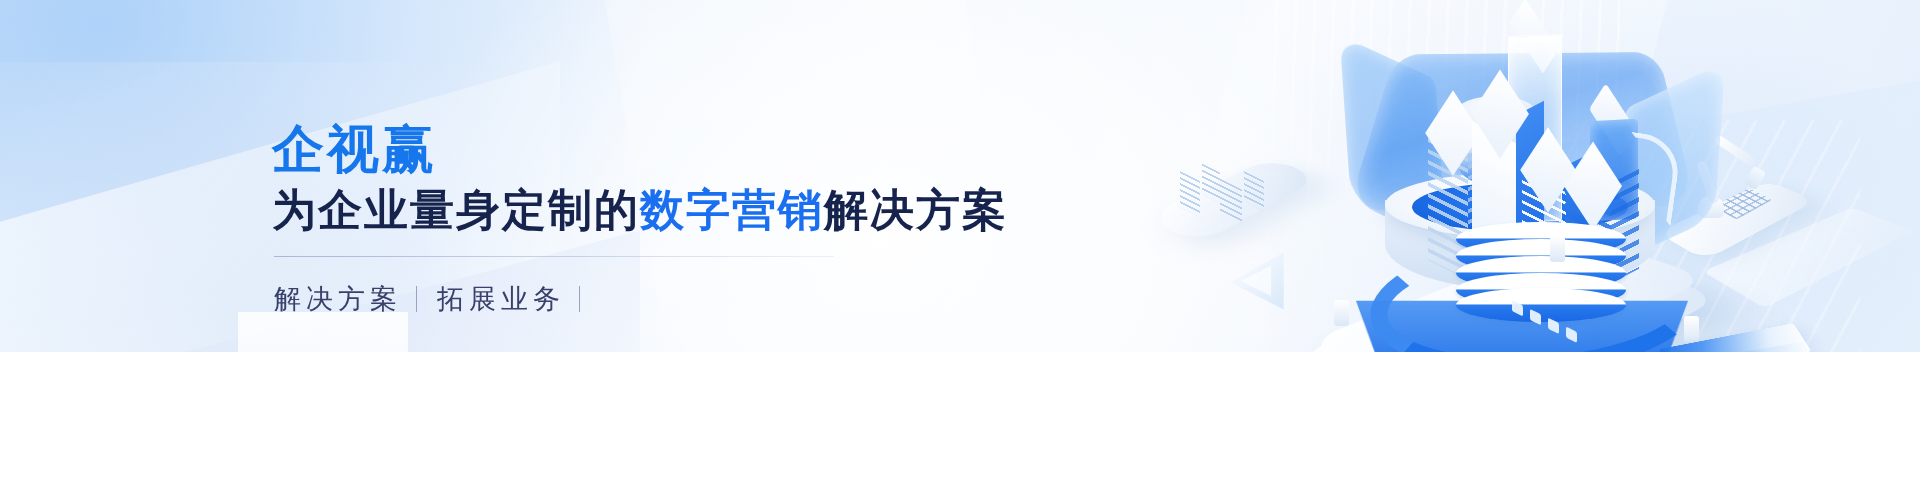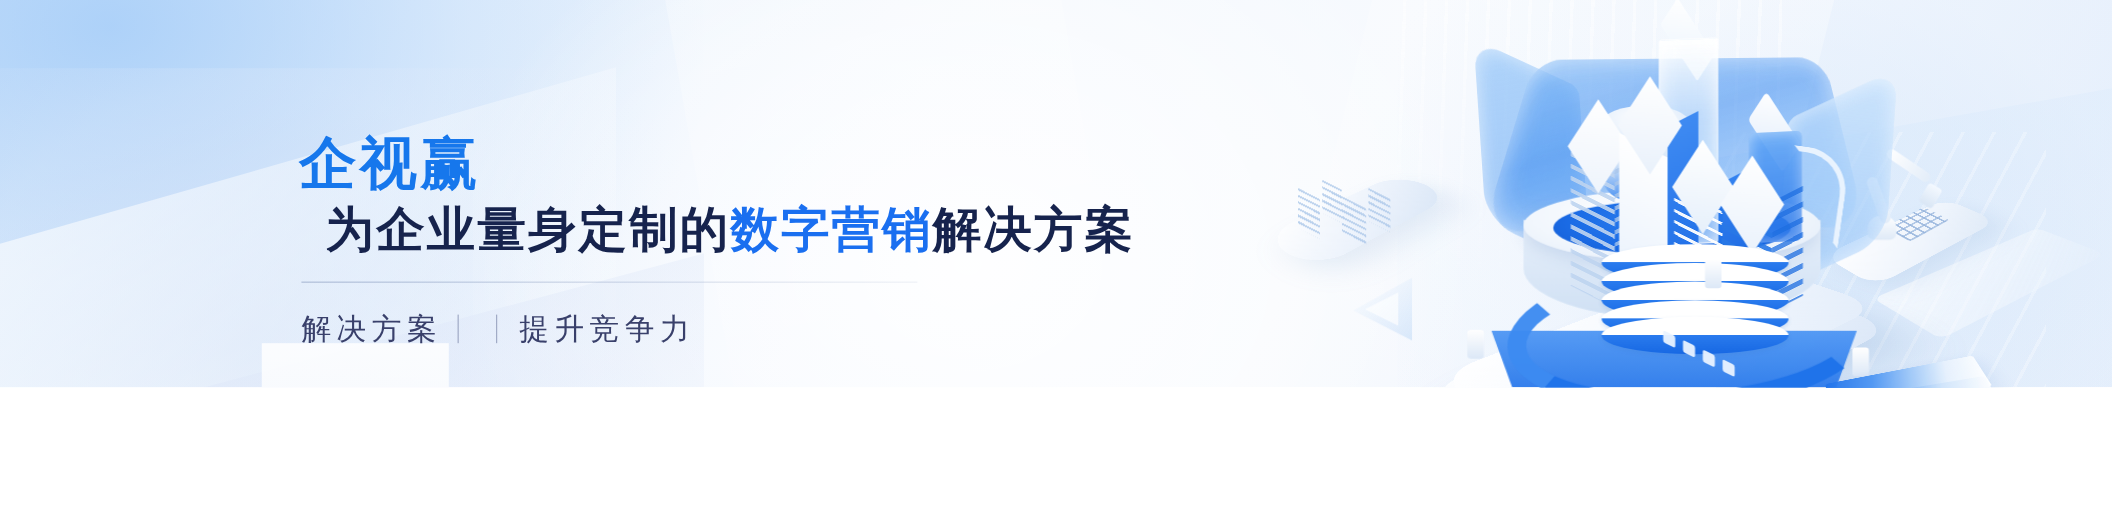"为企业量身定制的数字营销解决方案" .headline { text-align: right -> none }
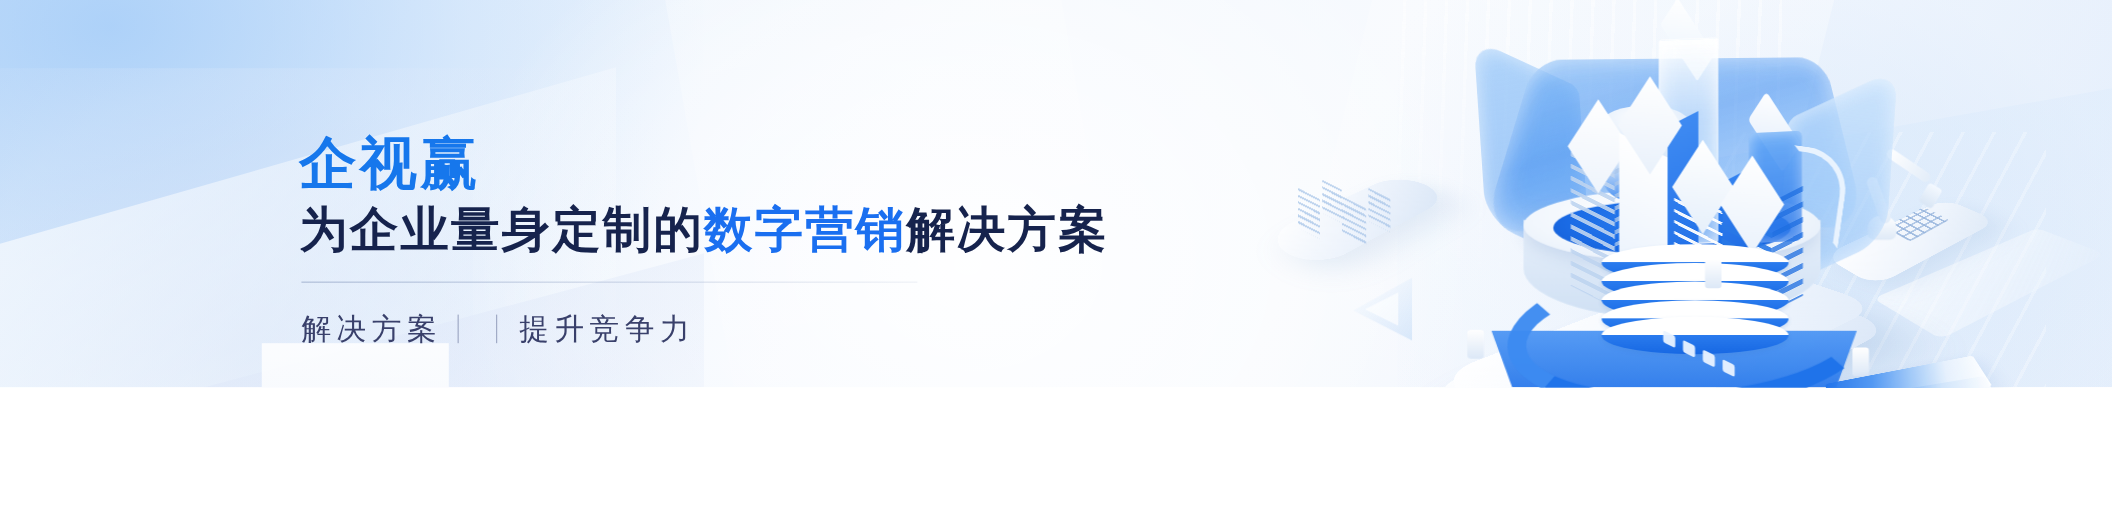"拓展业务" span { html: none -> <span>拓展业务</span> }
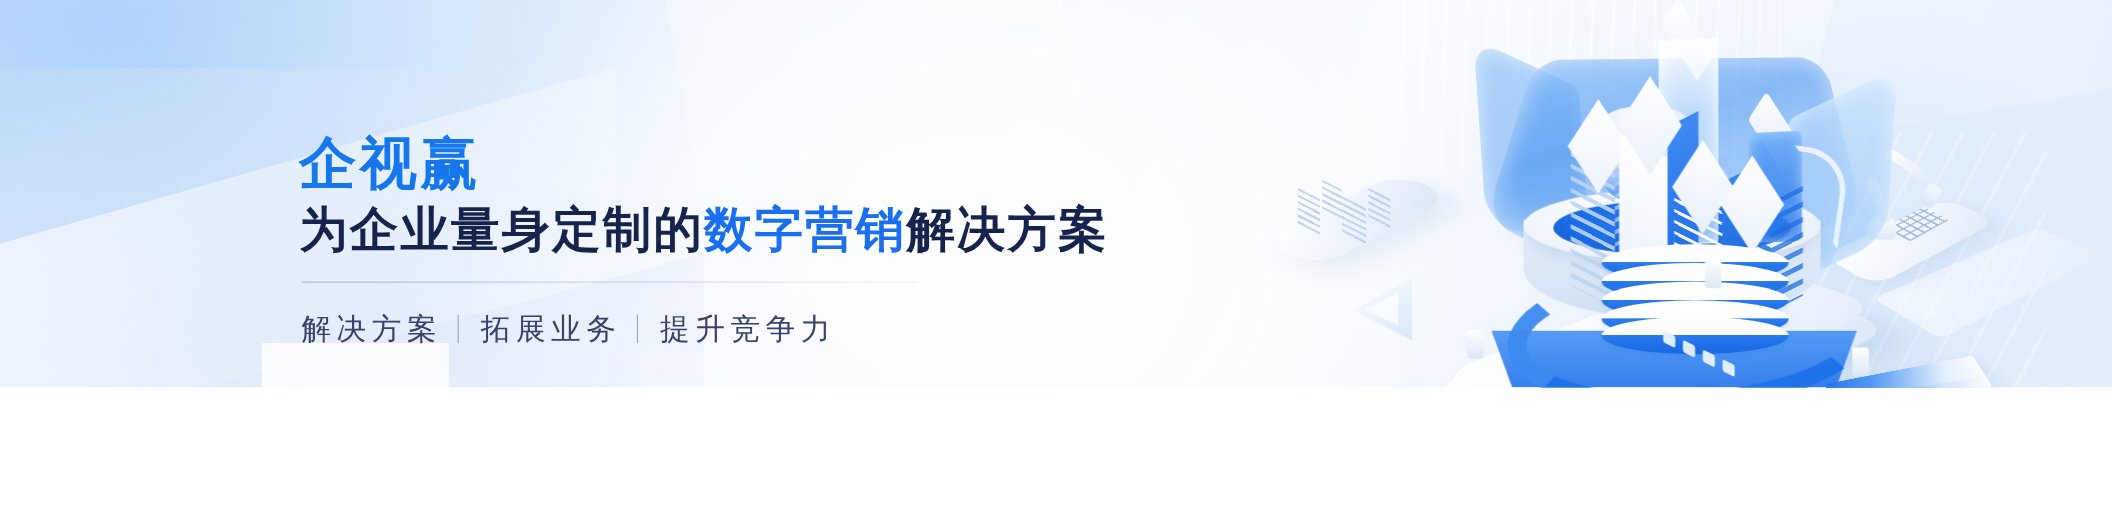"提升竞争力" span { html: <span>提升竞争力</span> -> none }
